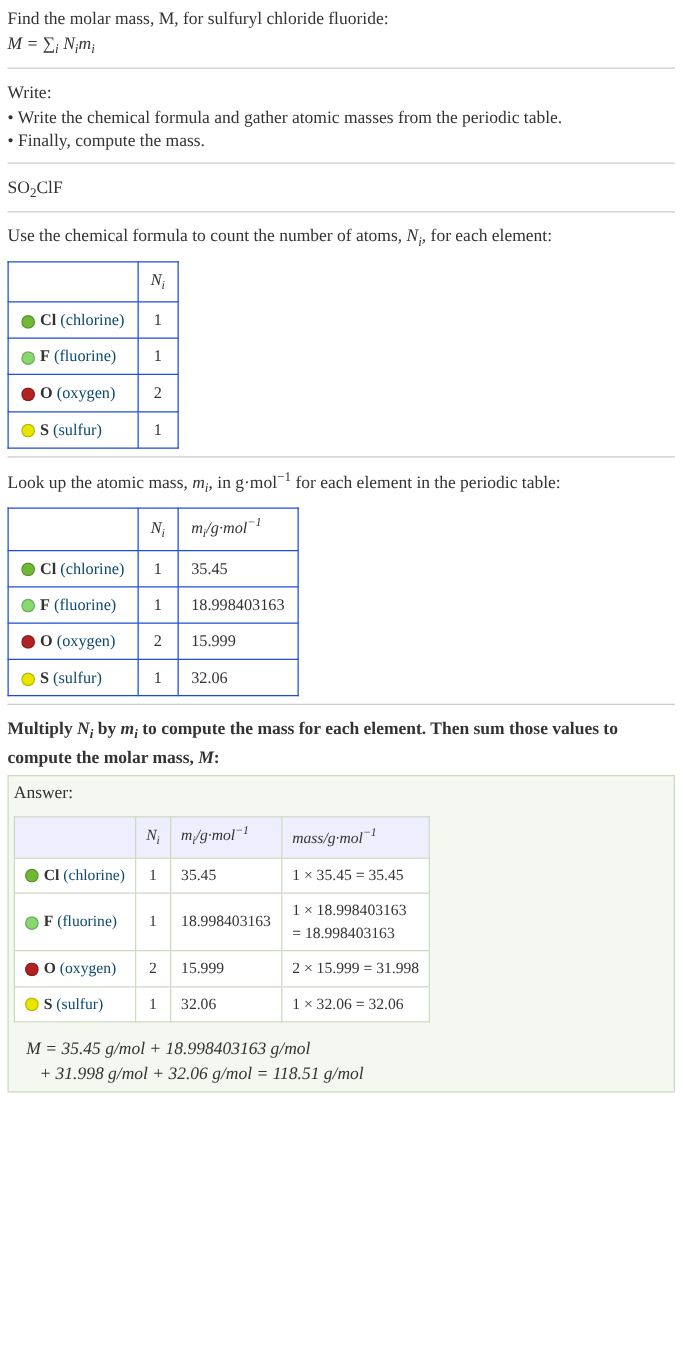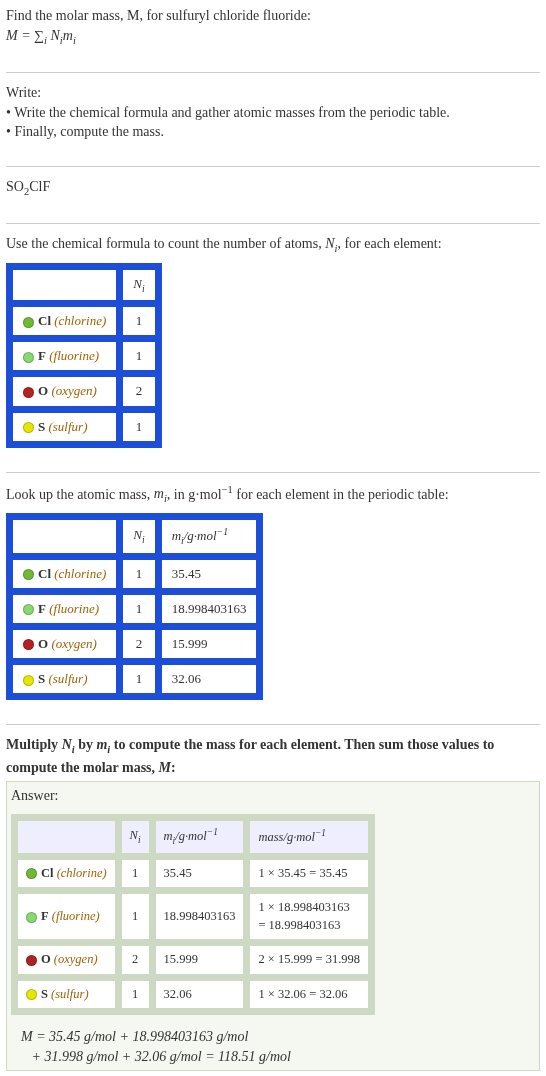"Find the molar mass, M," .section { padding-bottom: 24px -> 6px }
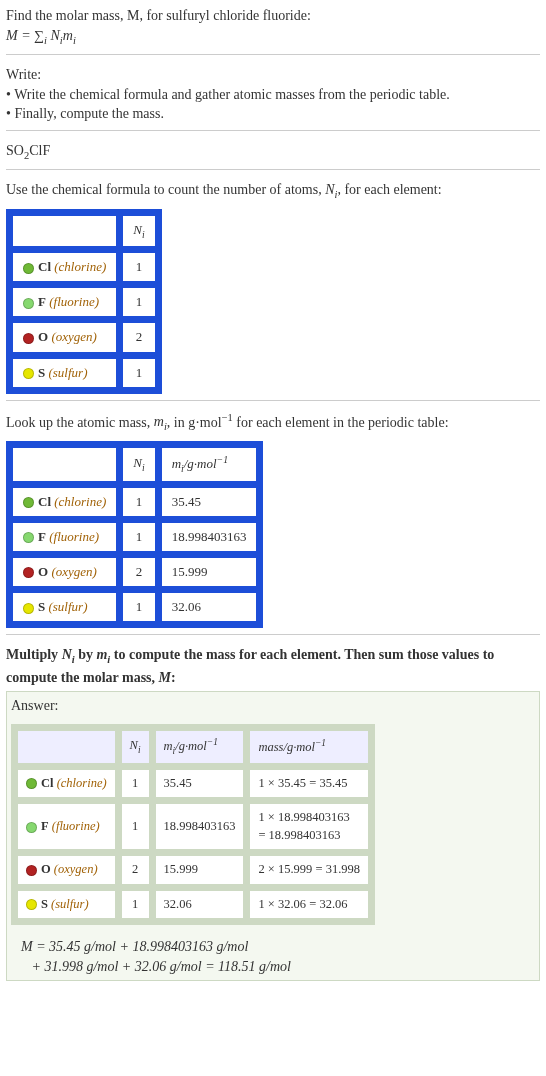"Ni" th, td { border: 7px solid #1d4ed8 -> 1px solid #1d4ed8 }
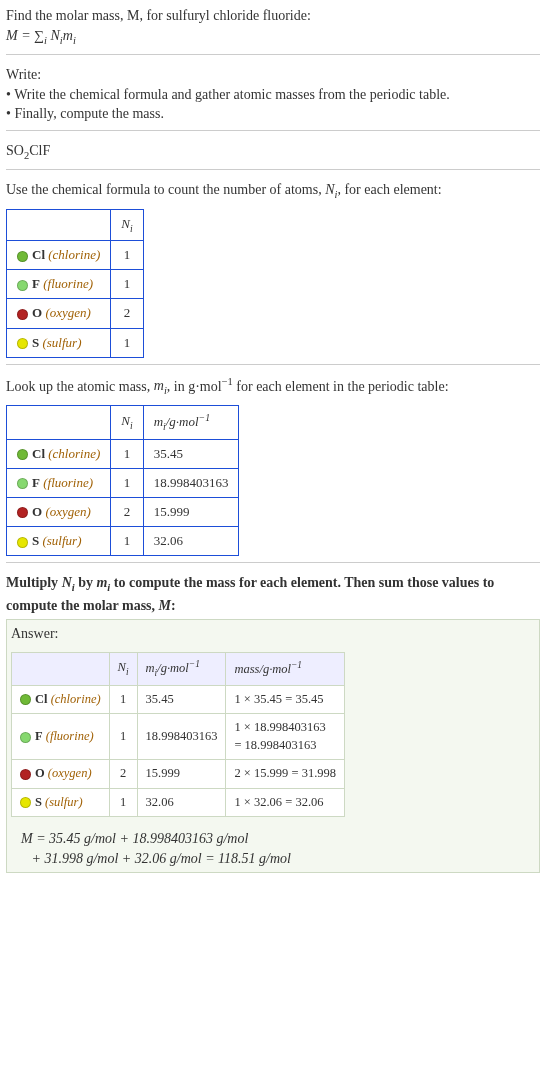"(chlorine)" .elname { color: #a16207 -> #0c4a6e; font-style: italic -> none }
